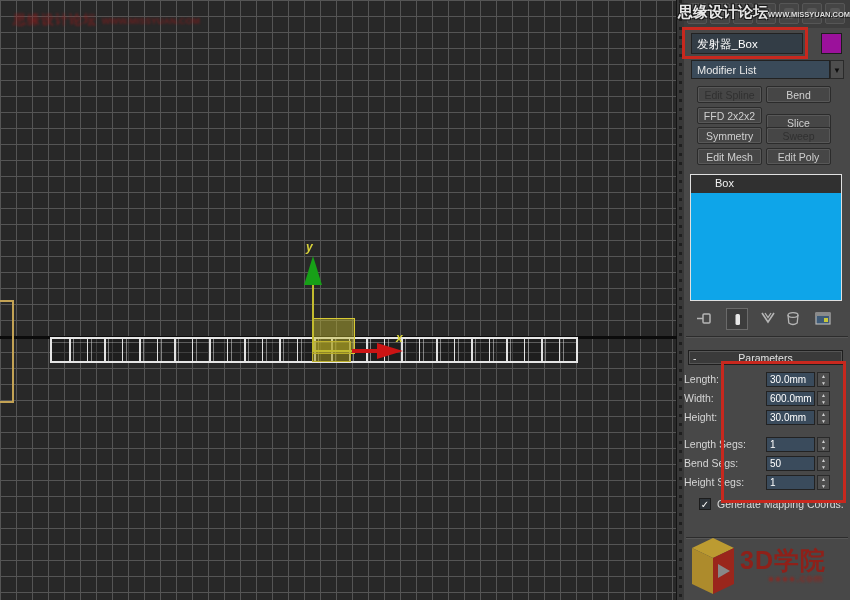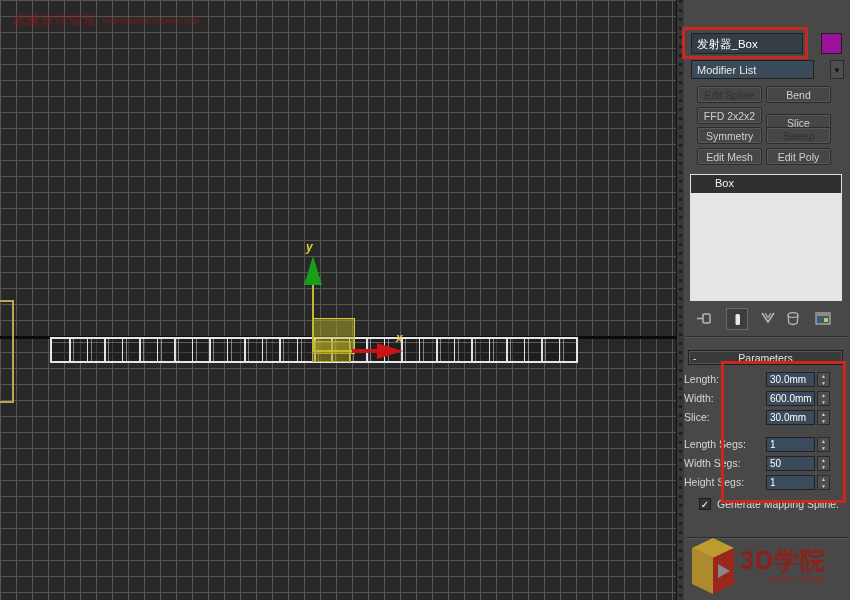"思缘设计论坛WWW.MISSYUAN.COM" div.panel-topbar { html: none -> <div> <div></div> <div></div> <div></div> <div></div> <div></div> <div></div> <div></div> <div> <span>思缘设计论坛</span><span>WWW.MISSYUAN.COM</span> </div> </div> }
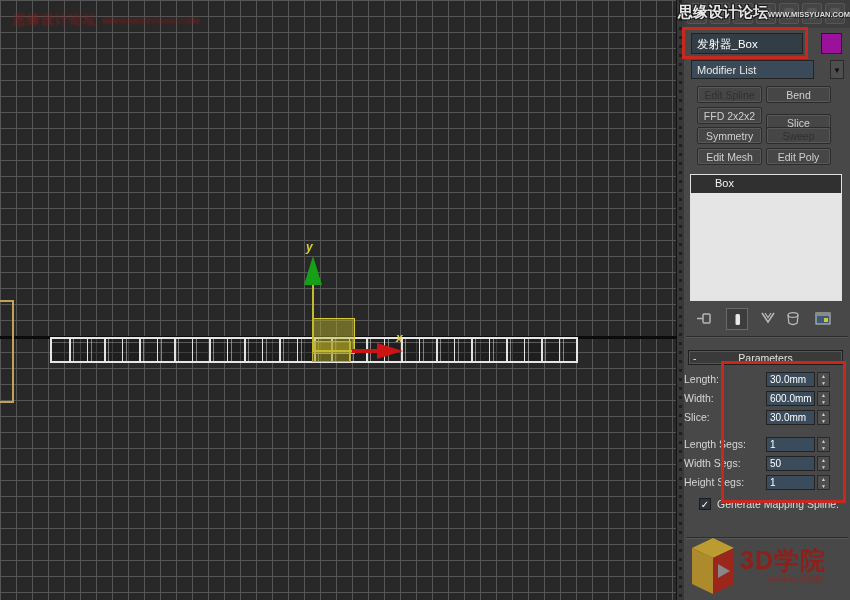"Modifier List" .modlist { width: 123px -> 139px }
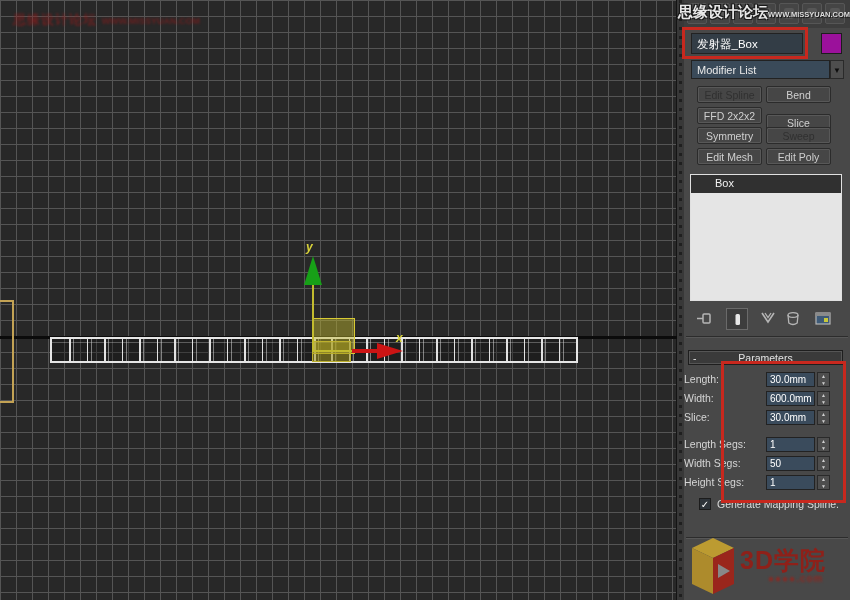"Box" .stack { background: #e5e5e5 -> #0ea5e9 }
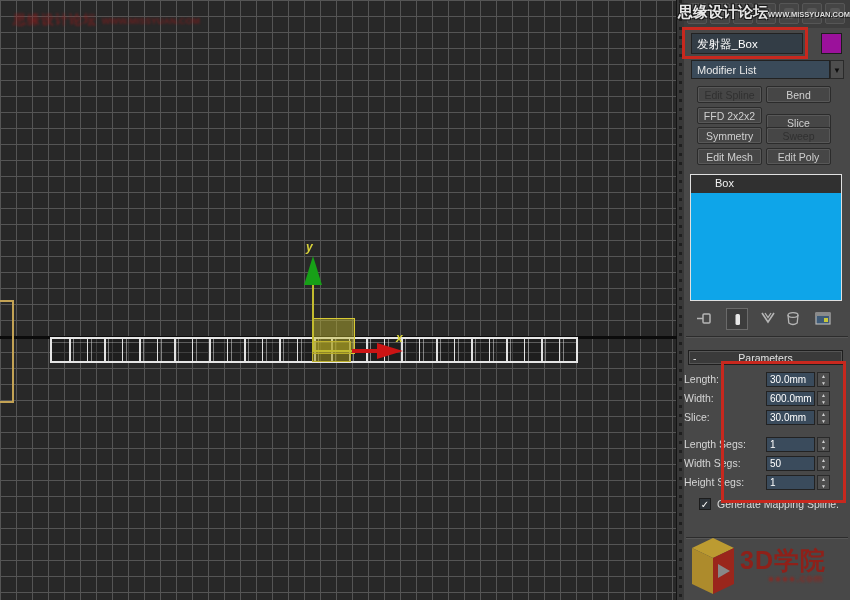"Slice:" div.plabel { text: Slice -> Height }
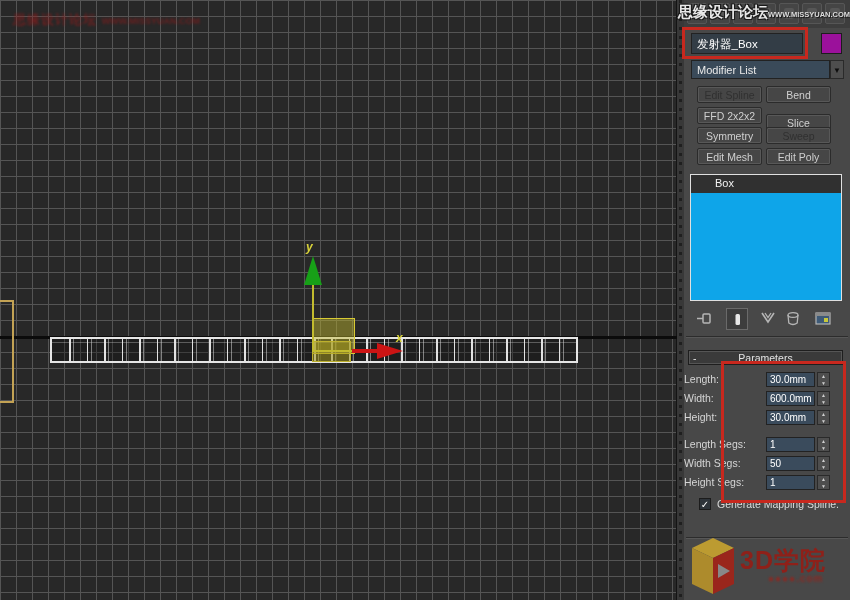"Width Segs:" div.plabel { text: Width -> Bend }
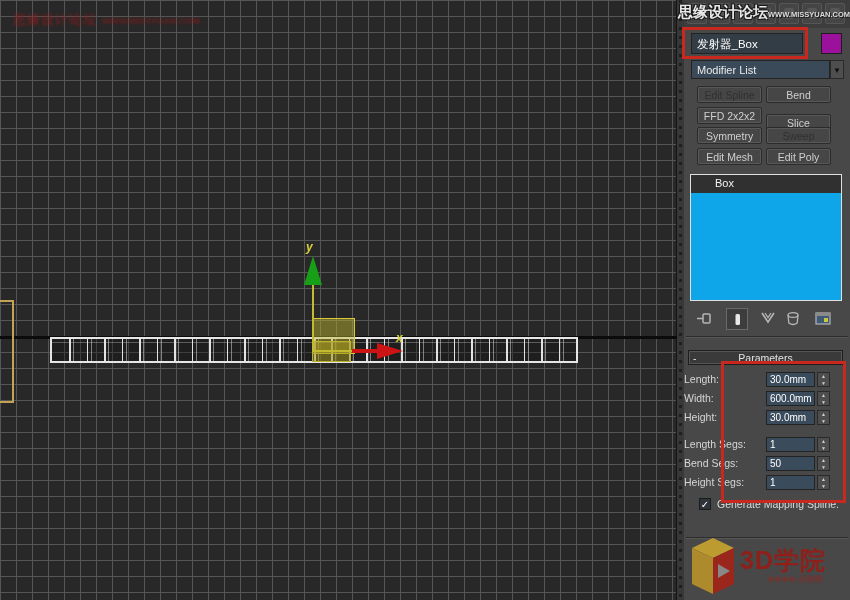"Generate Mapping Spline." div.cblabel { text: Spline -> Coords }
